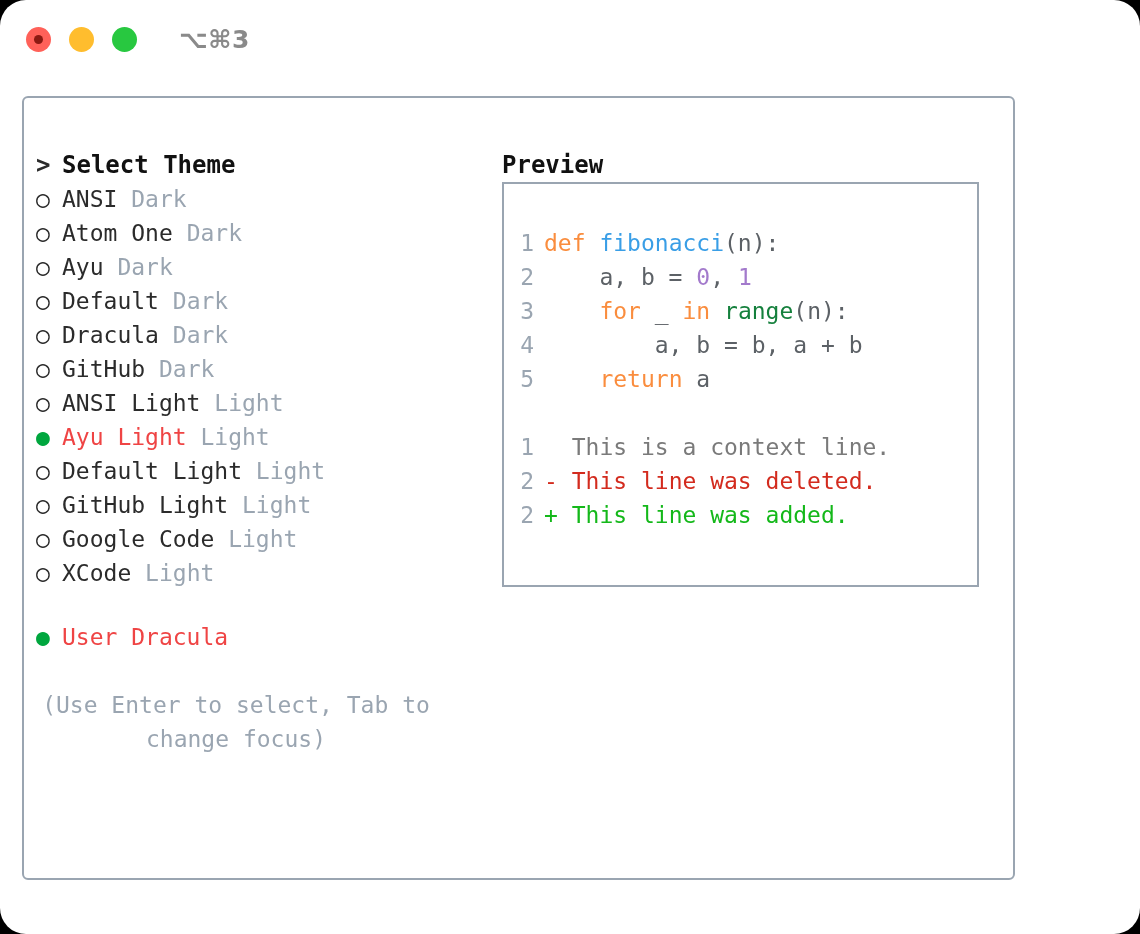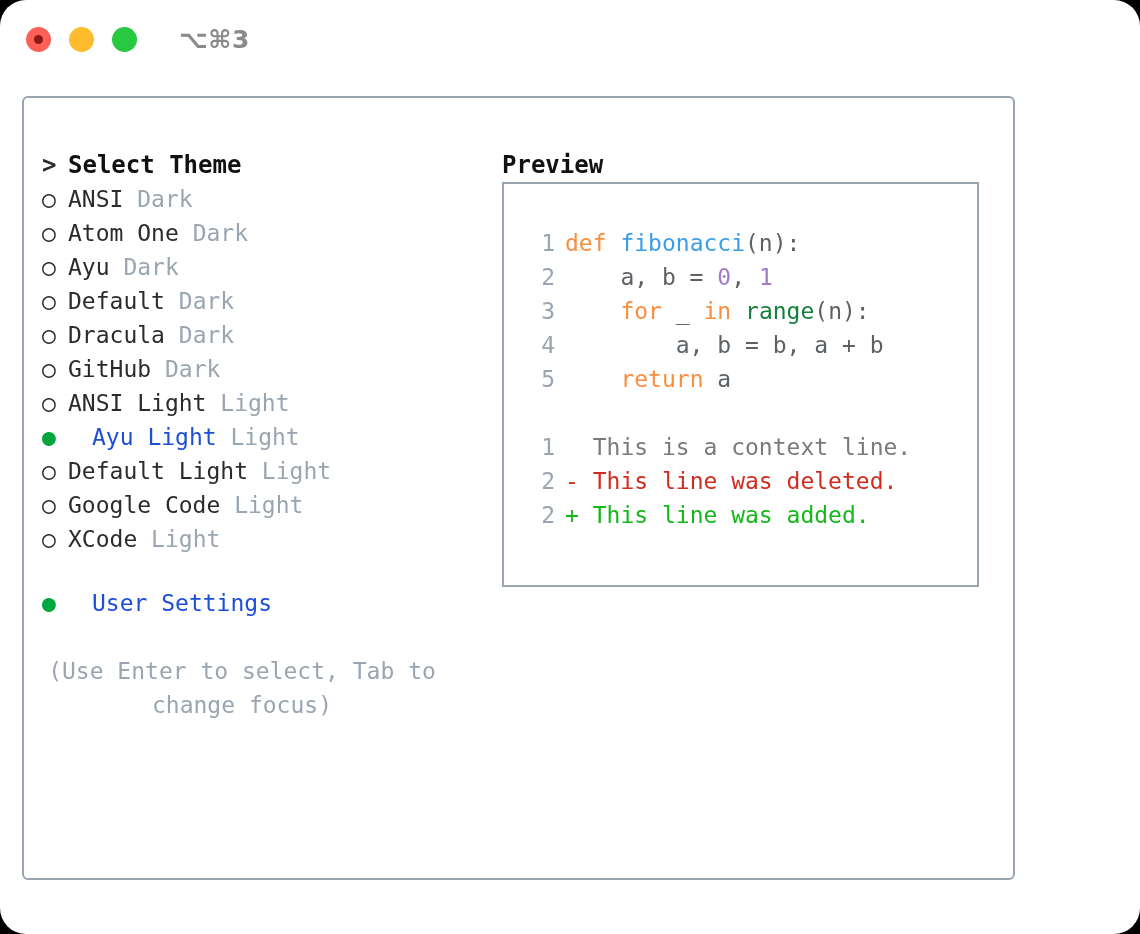"> Select Theme" #left-col { left: 18px -> 12px }
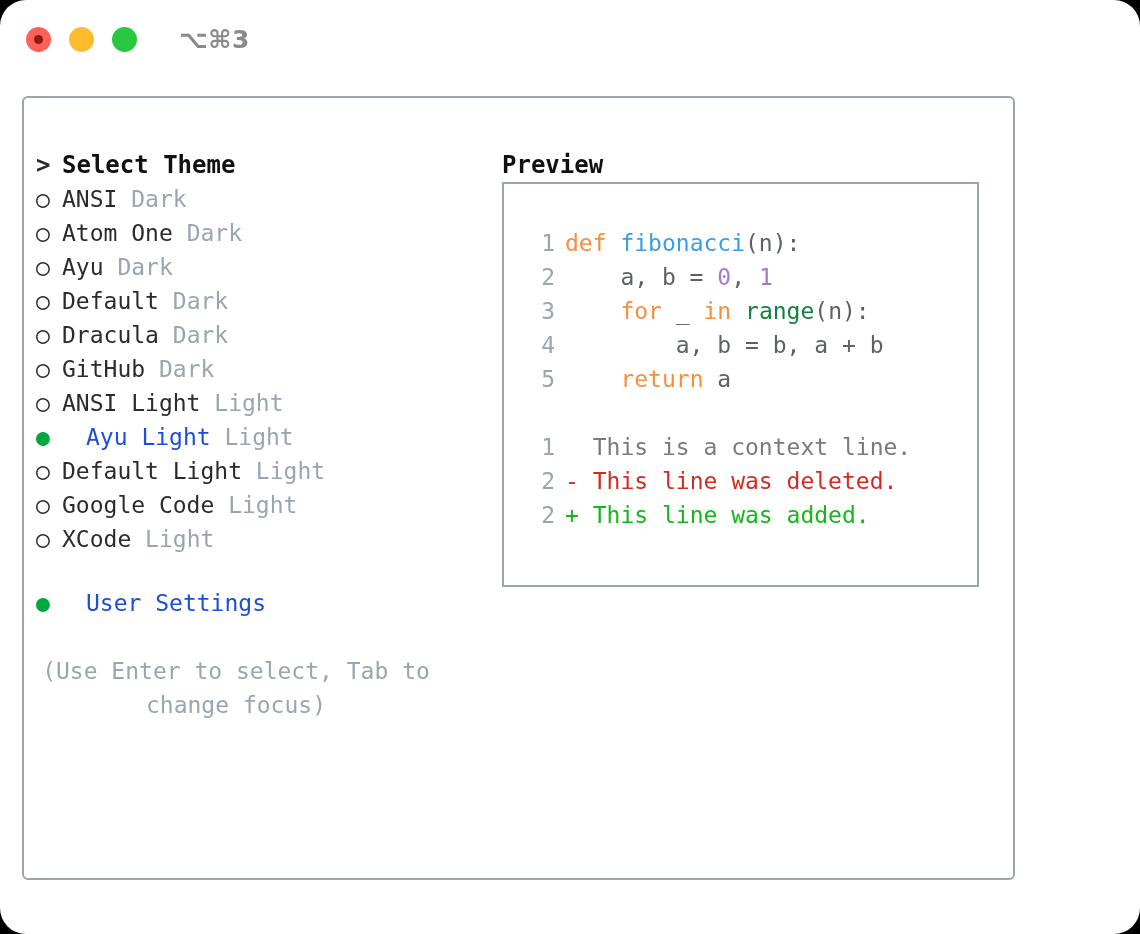"1 def fibonacci(n):" .code-line { padding-left: 25px -> 4px }
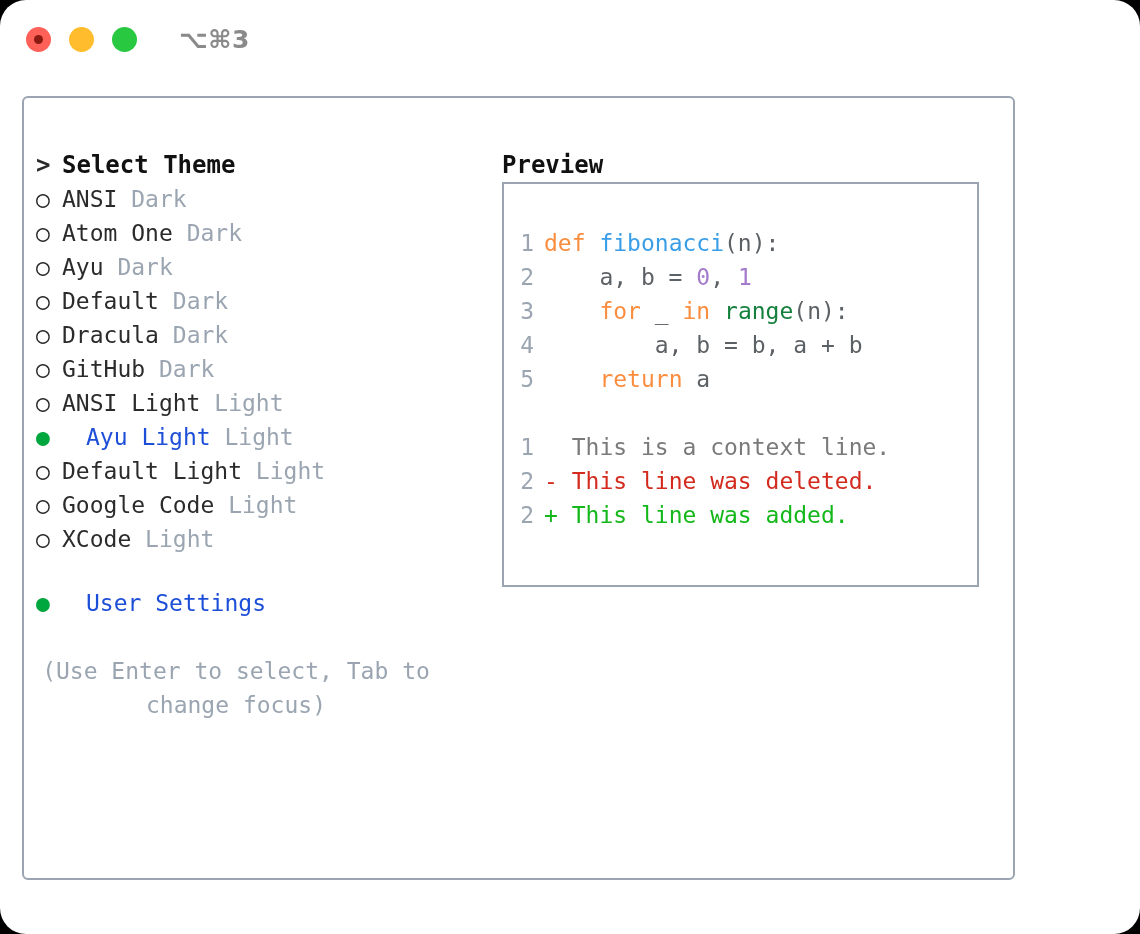"Ayu Light" .row.selected .label { color: #1d4ed8 -> #ef4444; margin-left: 24px -> none }
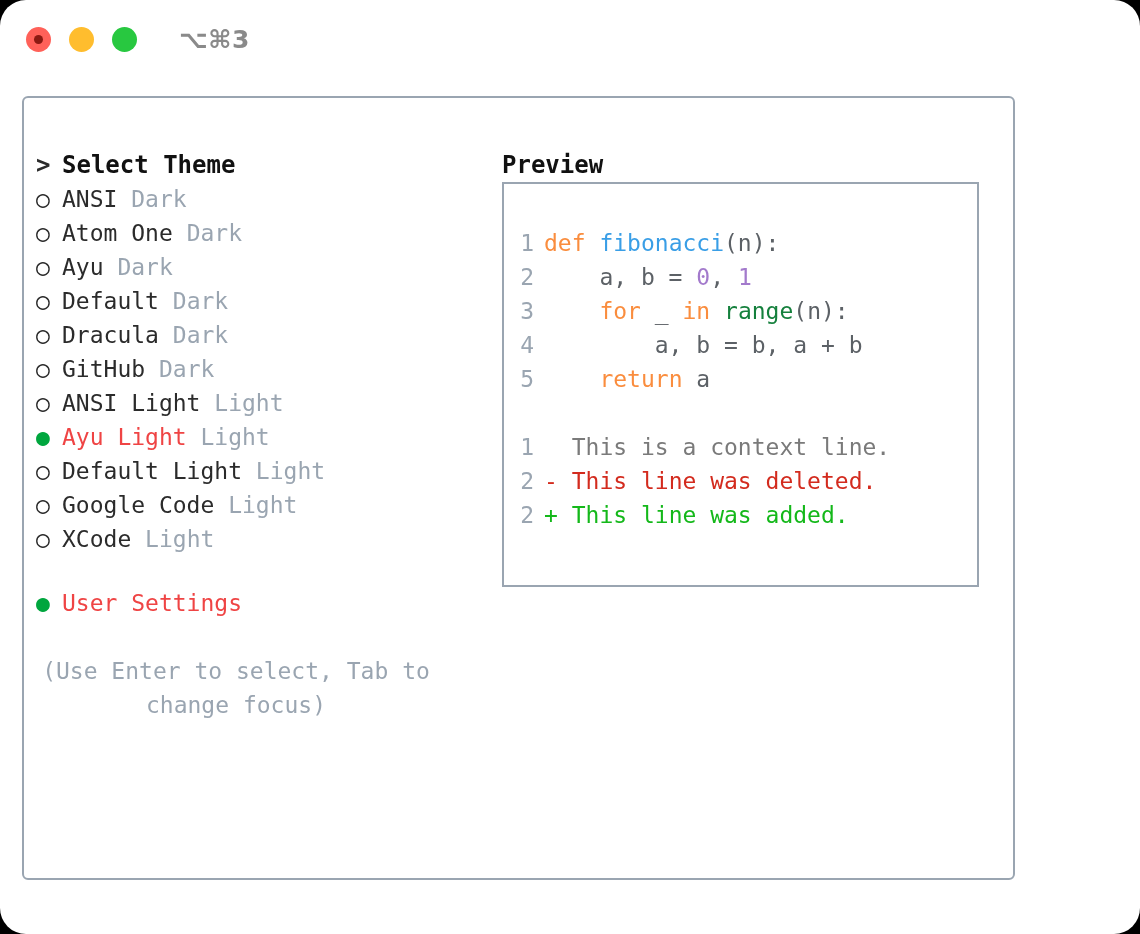"○ GitHub Light Light" div.row { html: none -> <div><span>○</span><span>GitHub Light</span><span> Light</span></div> }
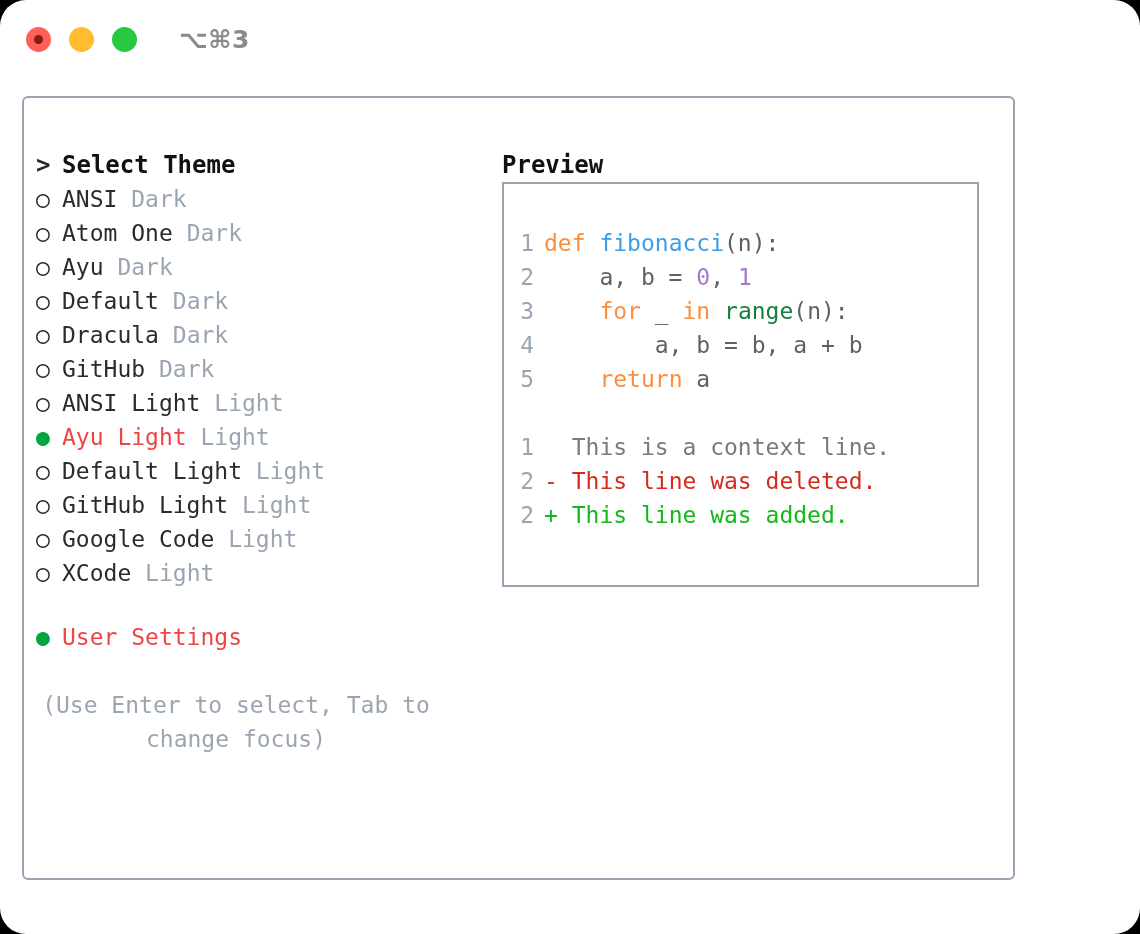"User Settings" span.label { text: Settings -> Dracula }
